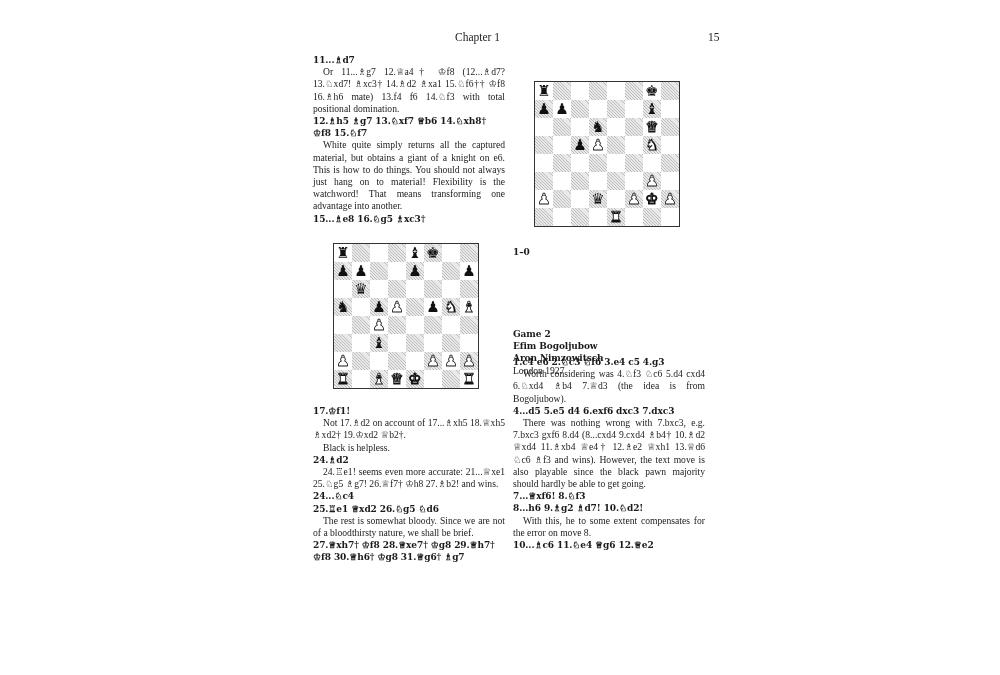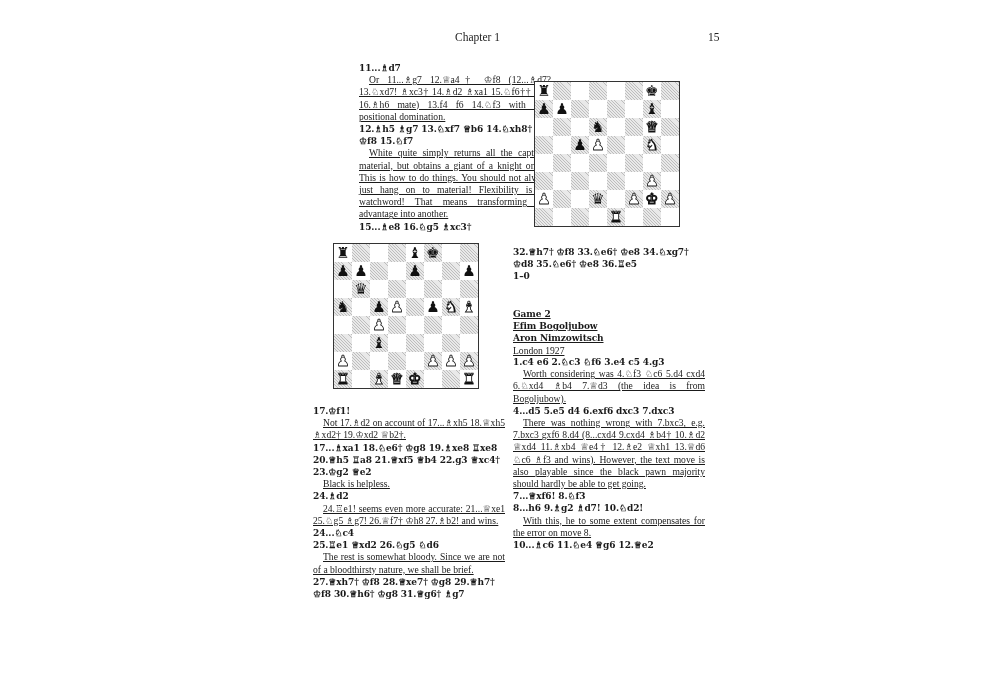"11...♗d7" div.col { margin-left: 46px -> none; top: 62px -> 54px }
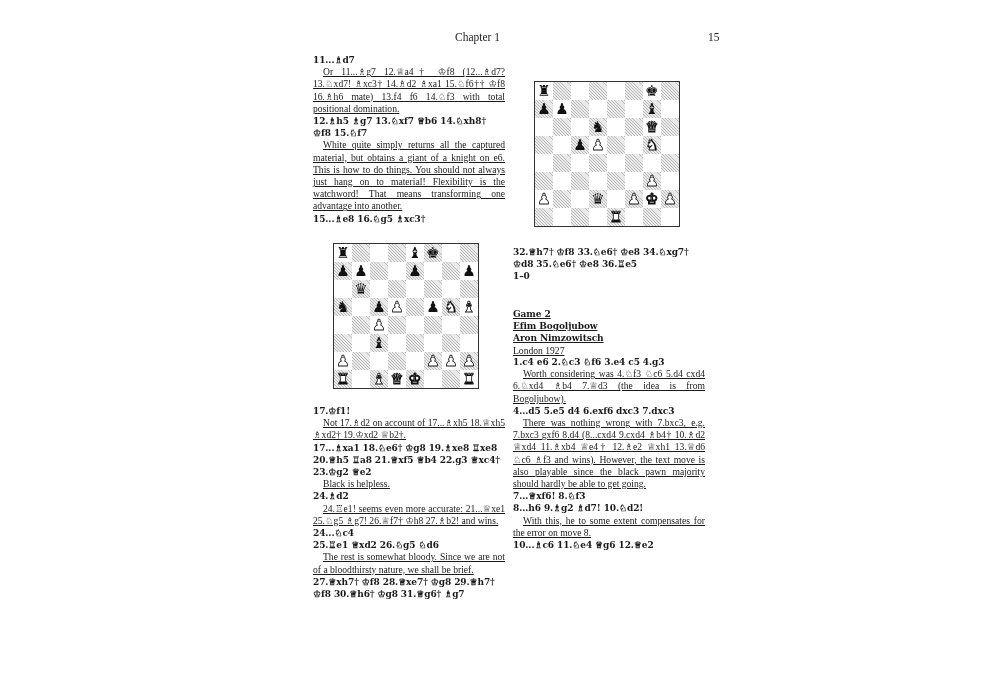"Or 11...♗g7 12.♕a4† ♔f8 (12...♗d7?" .p { text-decoration: underline -> none }
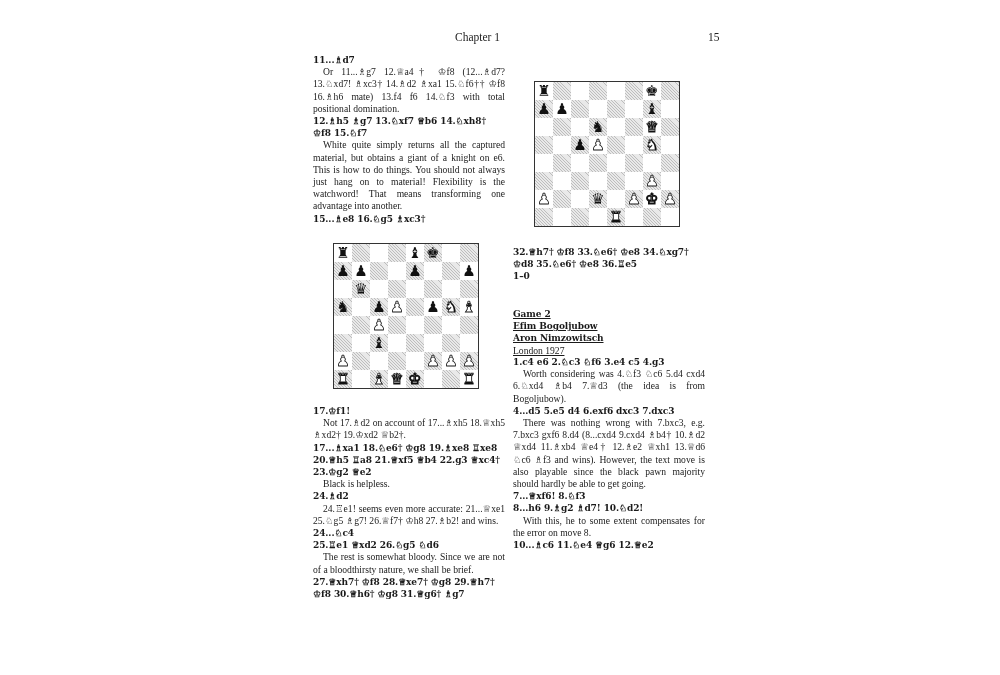"32.♕h7† ♔f8 33.♘e6† ♔e8 34.♘xg7†" p.m { html: <p>32.♕h7† ♔f8 33.♘e6† ♔e8 34.♘xg7† ♔d8 35.♘e6† ♔e8 36.♖e5</p> -> none }
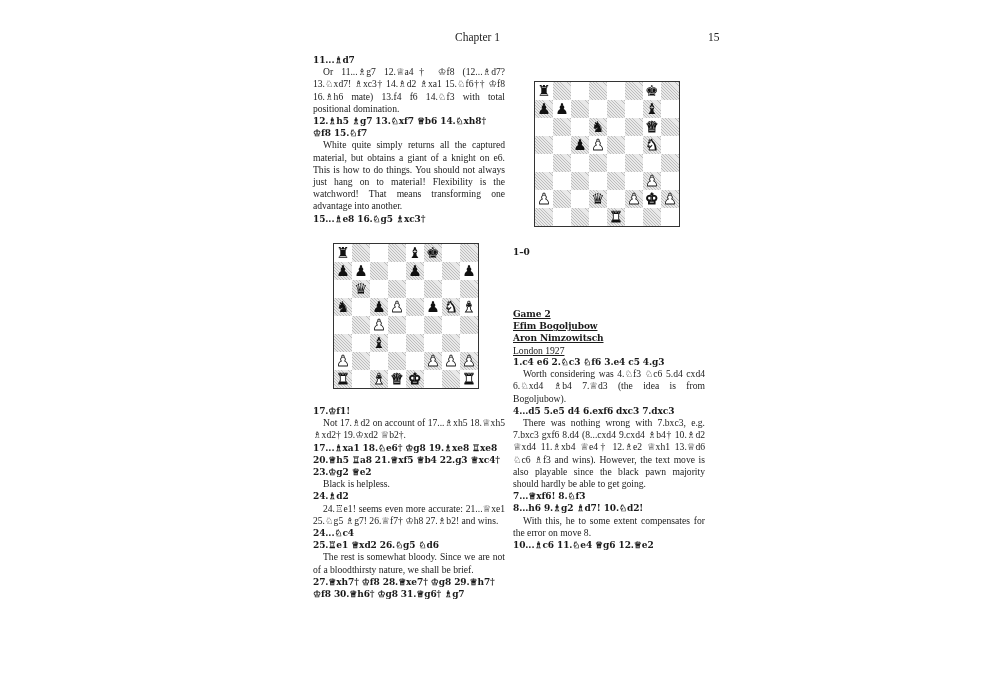"Game 2" div.col { text-decoration: underline -> none; top: 308px -> 328px }
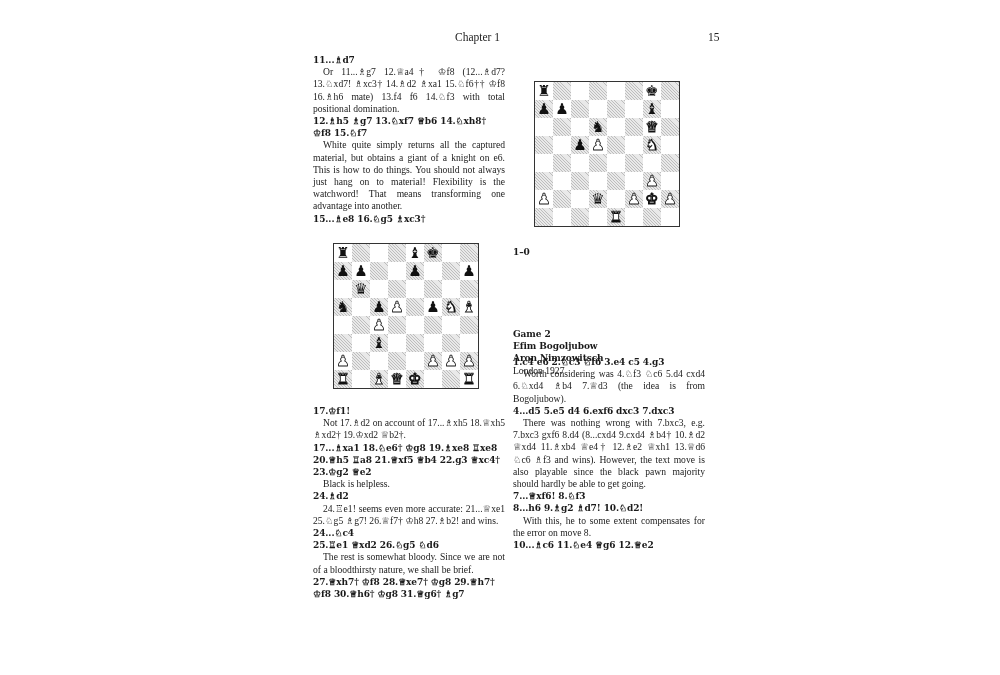"17...♗xa1 18.♘e6† ♔g8 19.♗xe8 ♖xe8" p.m { html: <p>17...♗xa1 18.♘e6† ♔g8 19.♗xe8 ♖xe8 20.♕h5 ♖a8 21.♕xf5 ♕b4 22.g3 ♕xc4† 23.♔g2 ♕e2</p> -> none }
